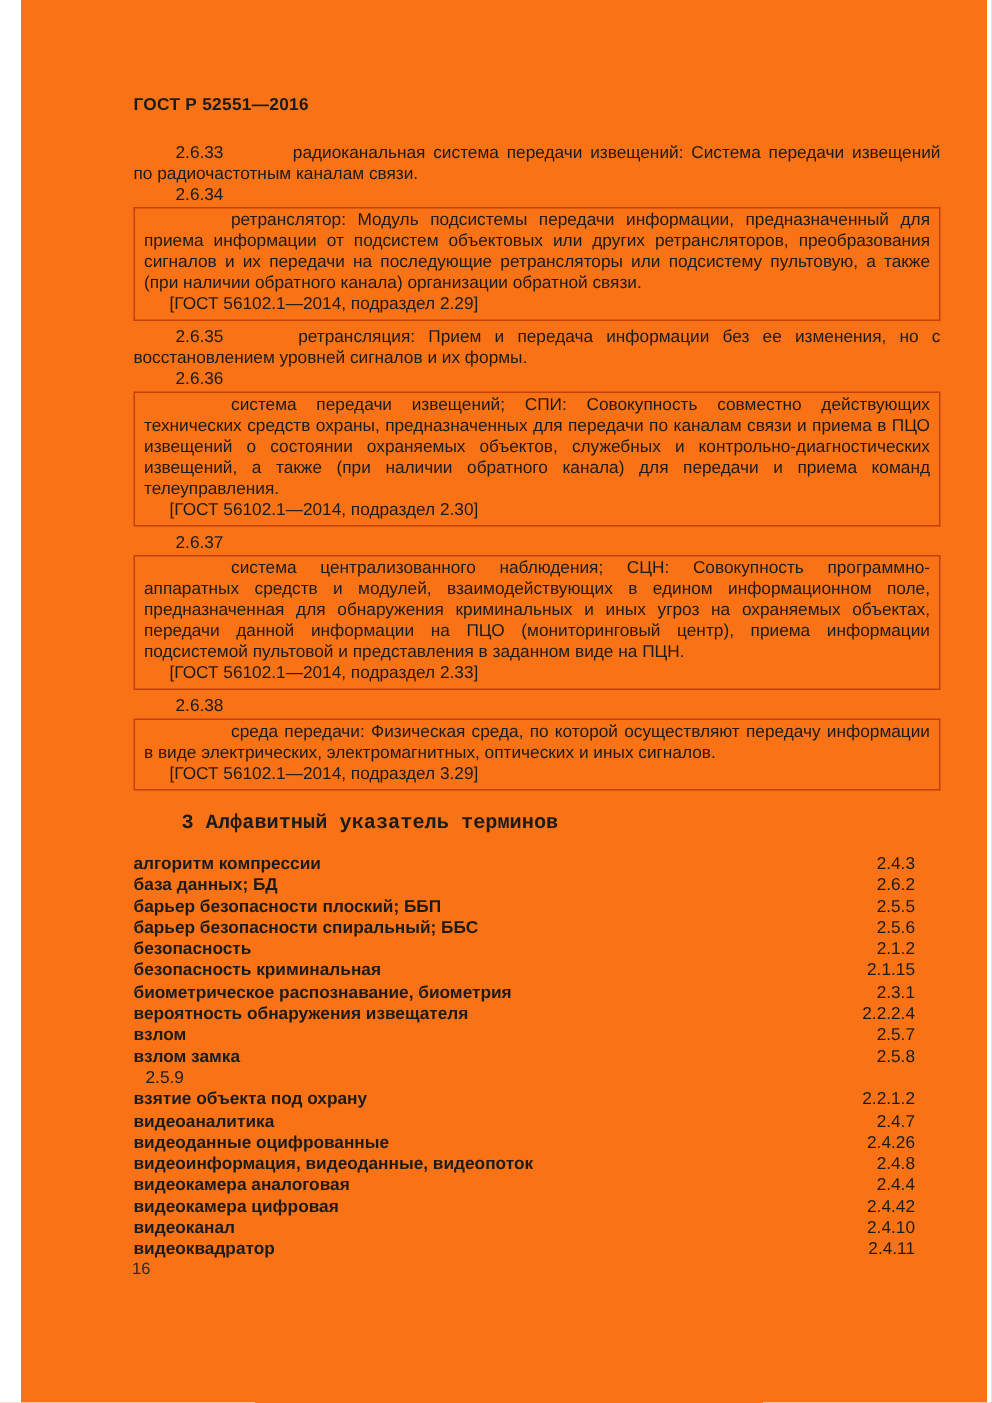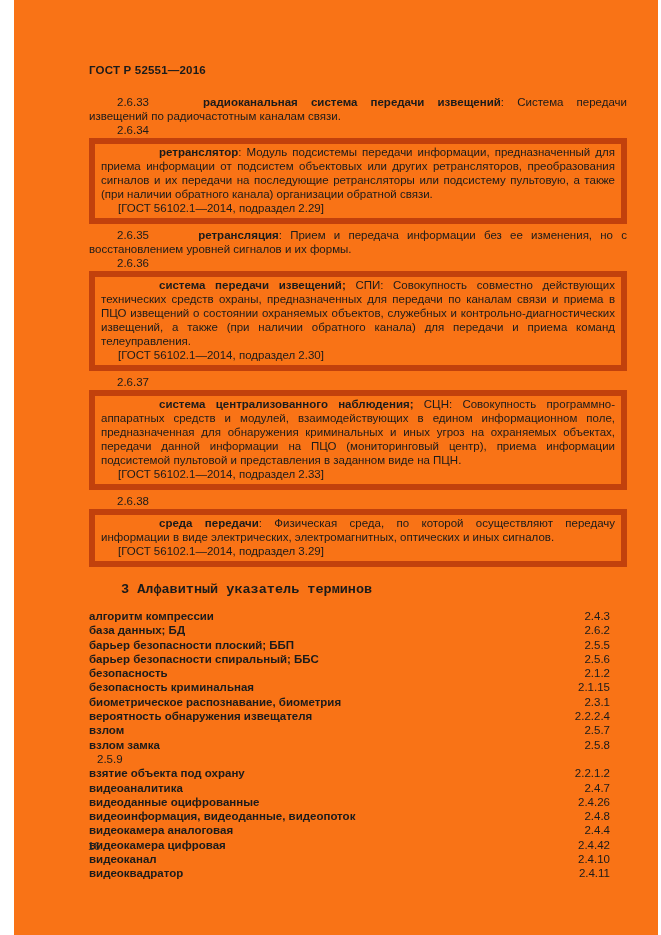"радиоканальная система передачи" b.term { font-weight: bold -> normal }
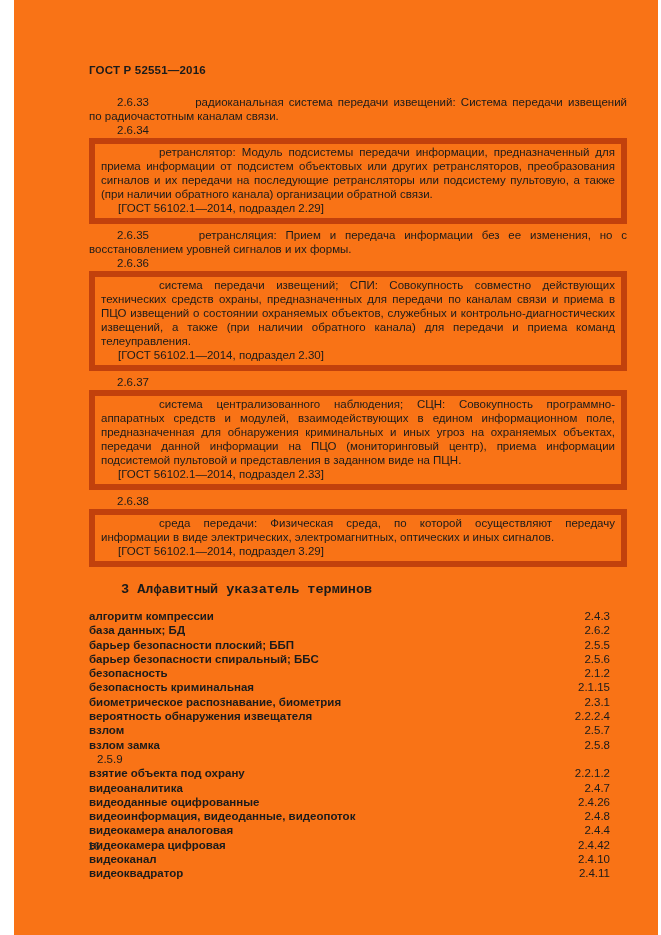"ретранслятор: Модуль подсистемы передачи" .def-box { border: 6px solid #c2410c -> 1px solid #c2410c }
